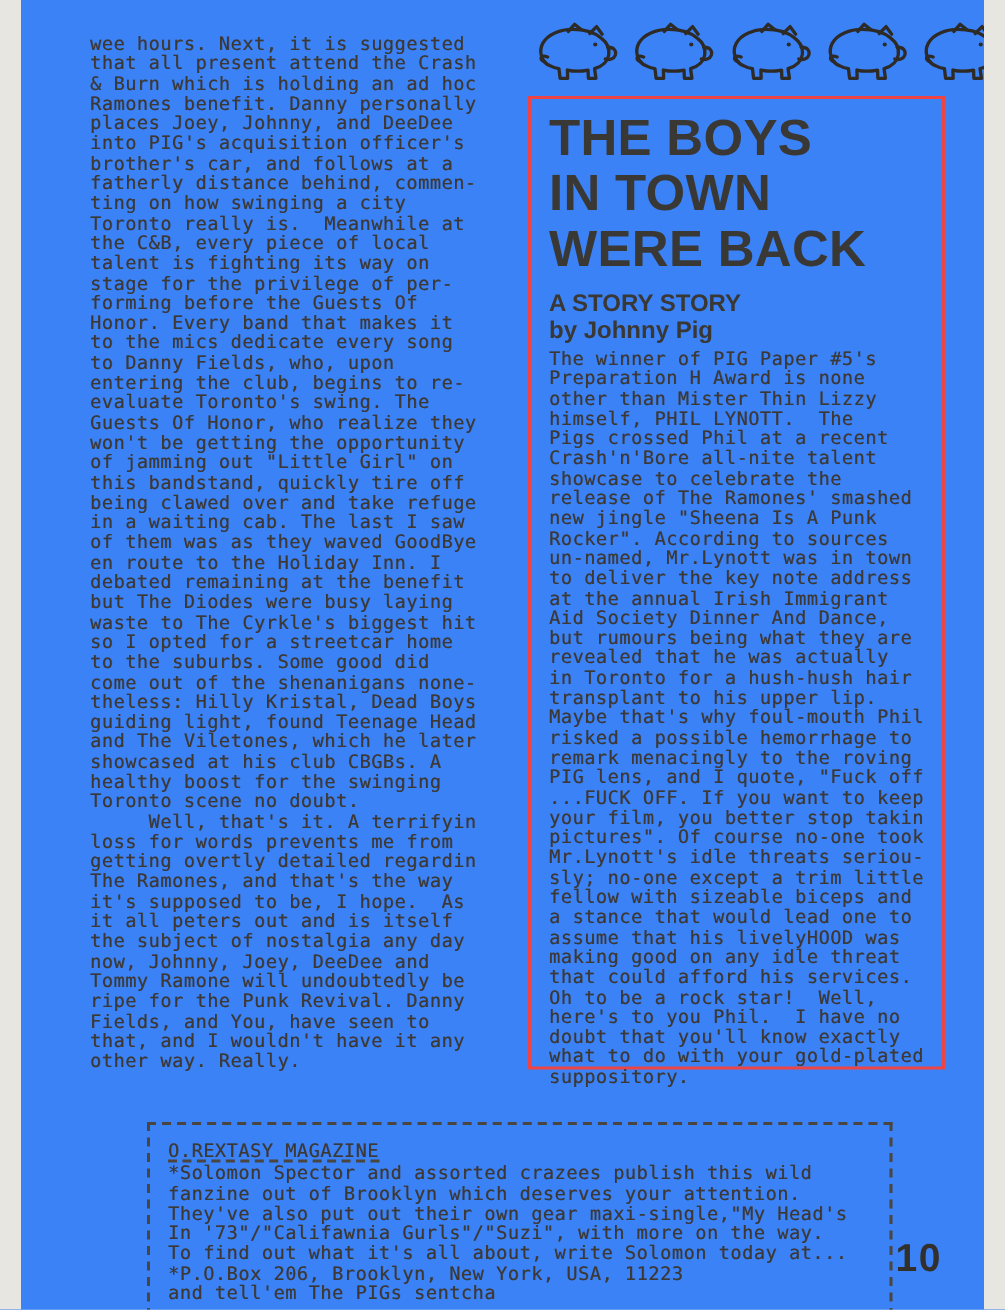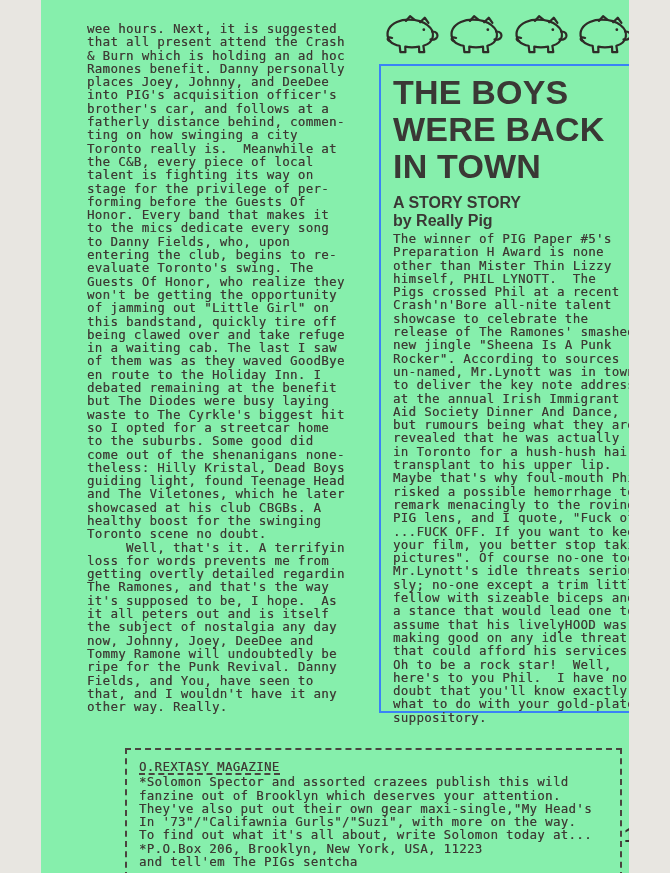"wee hours. Next, it is" .page { background: #86efac -> #3b82f6; width: 588px -> 642px }
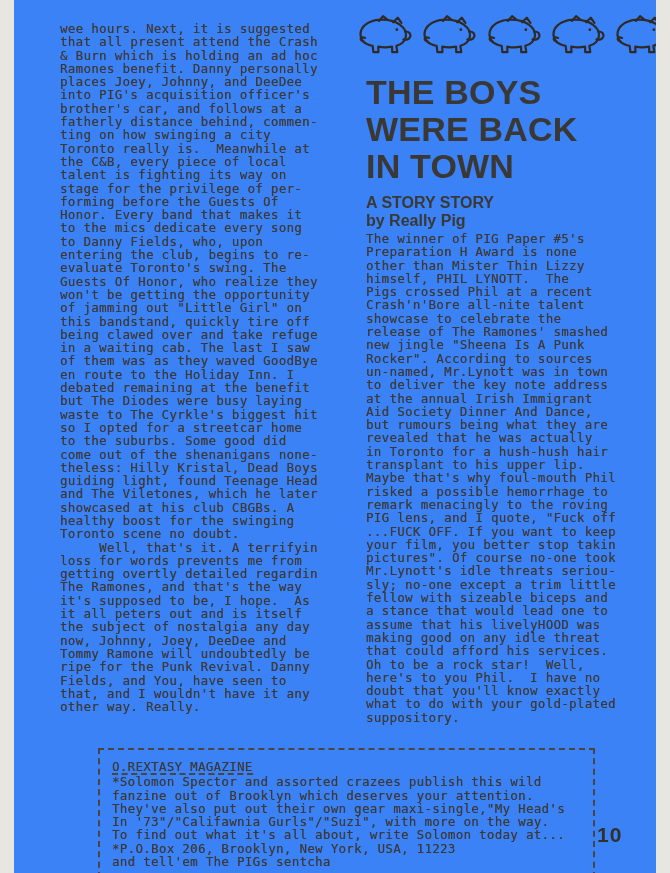"THE BOYS" .article-box { border: 2px solid #3b82f6 -> 2px solid #ef4444 }
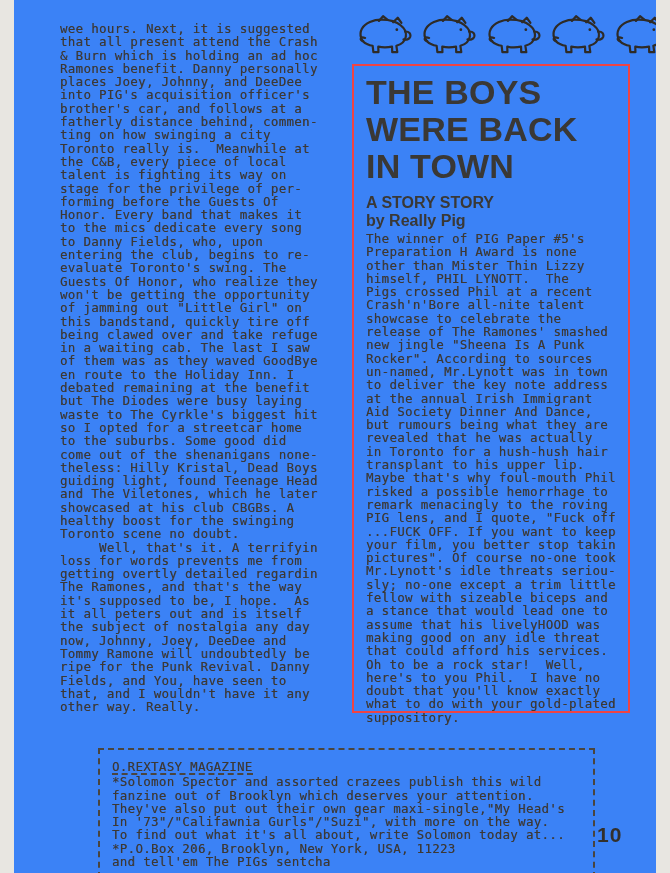"WERE BACK" div { order: before "IN TOWN" -> after "IN TOWN" }
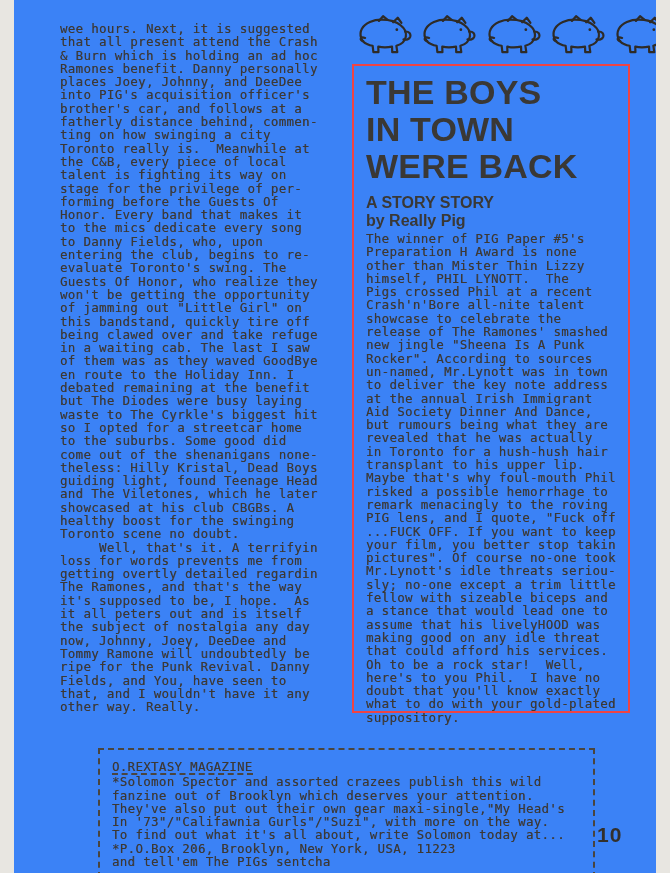"by Really Pig" p.article-byline { text: Really -> Johnny }
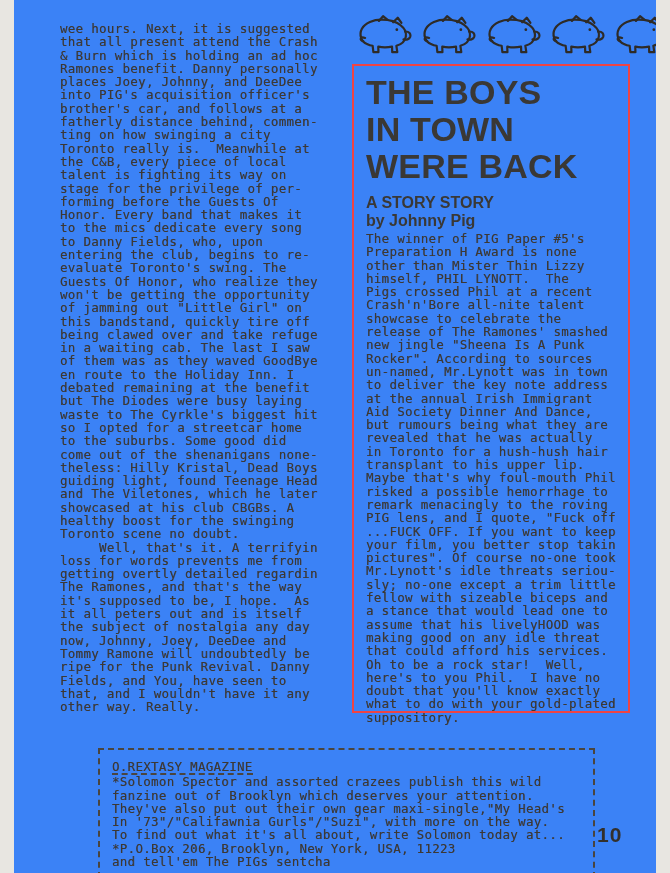"10" .page-number { font-size: 21px -> 26px }
